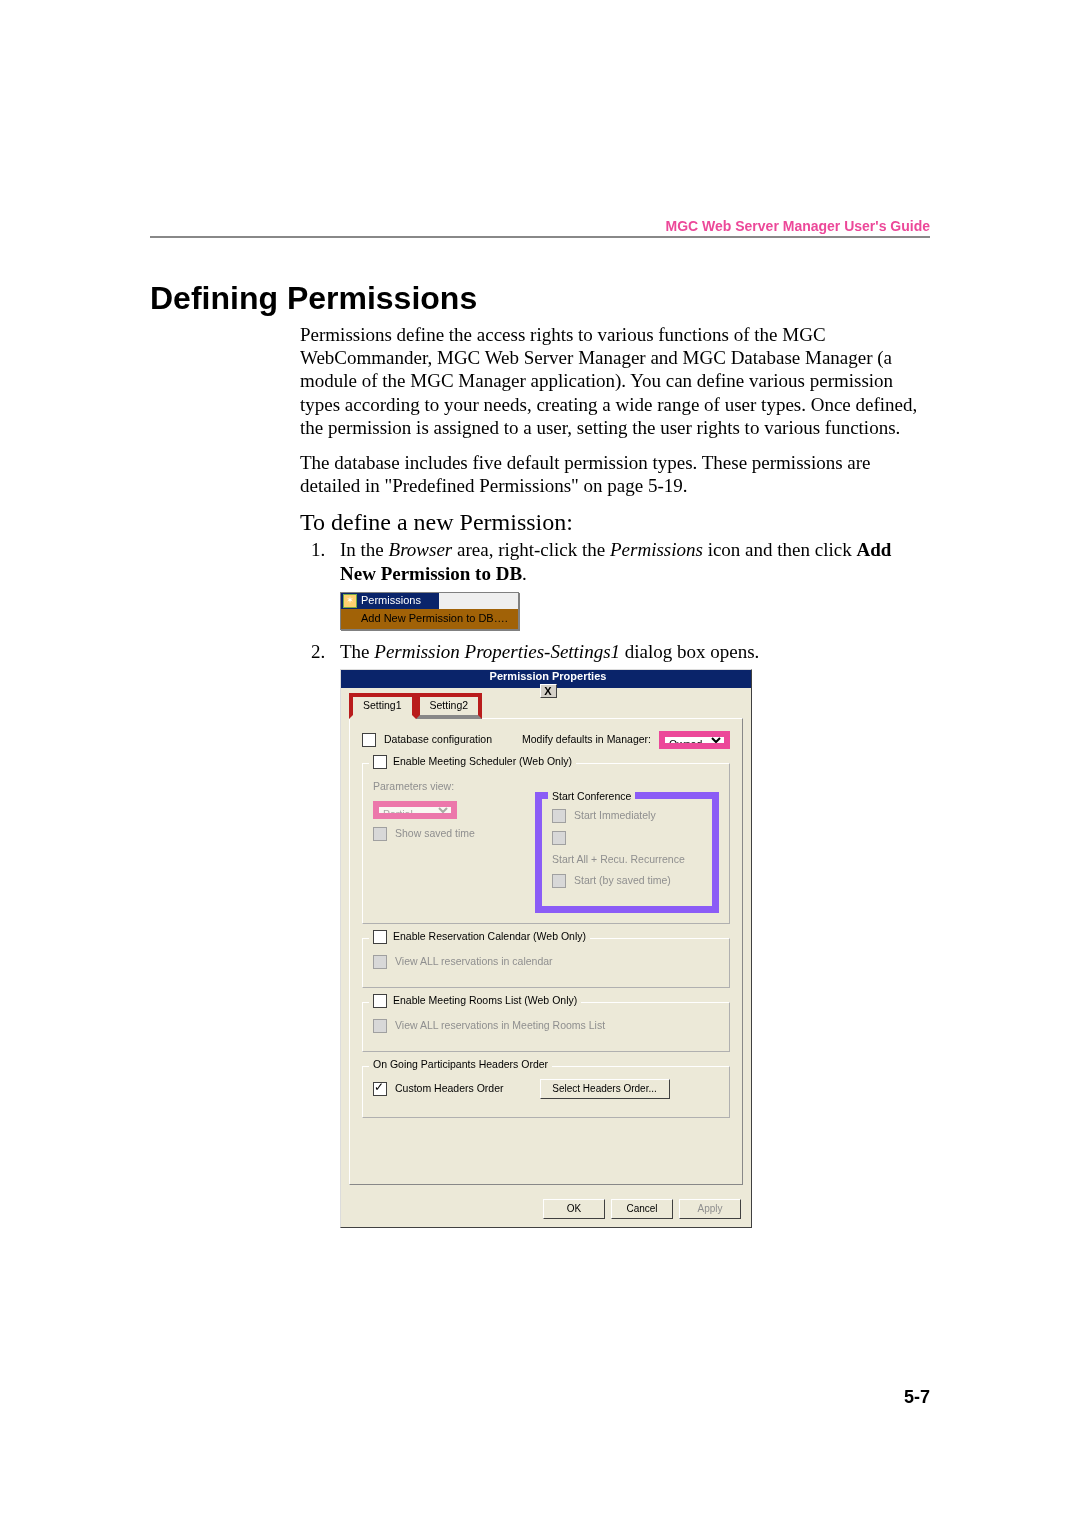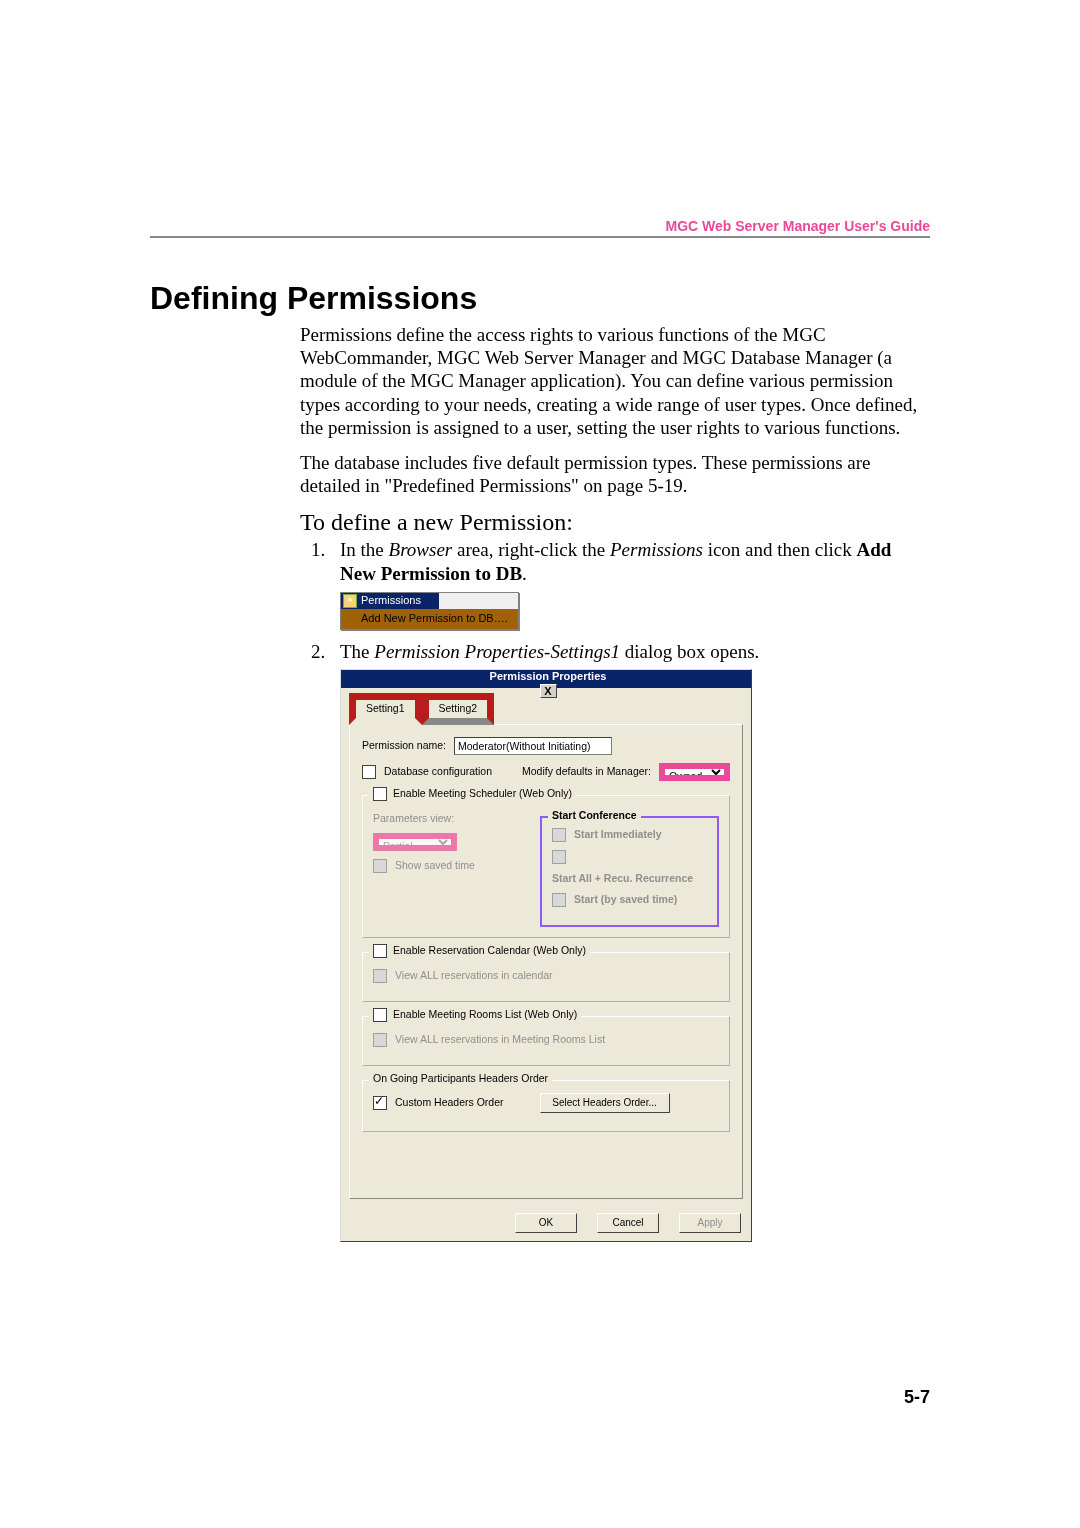"Setting1" .tab { border: 7px solid #b91c1c -> 4px solid #b91c1c }
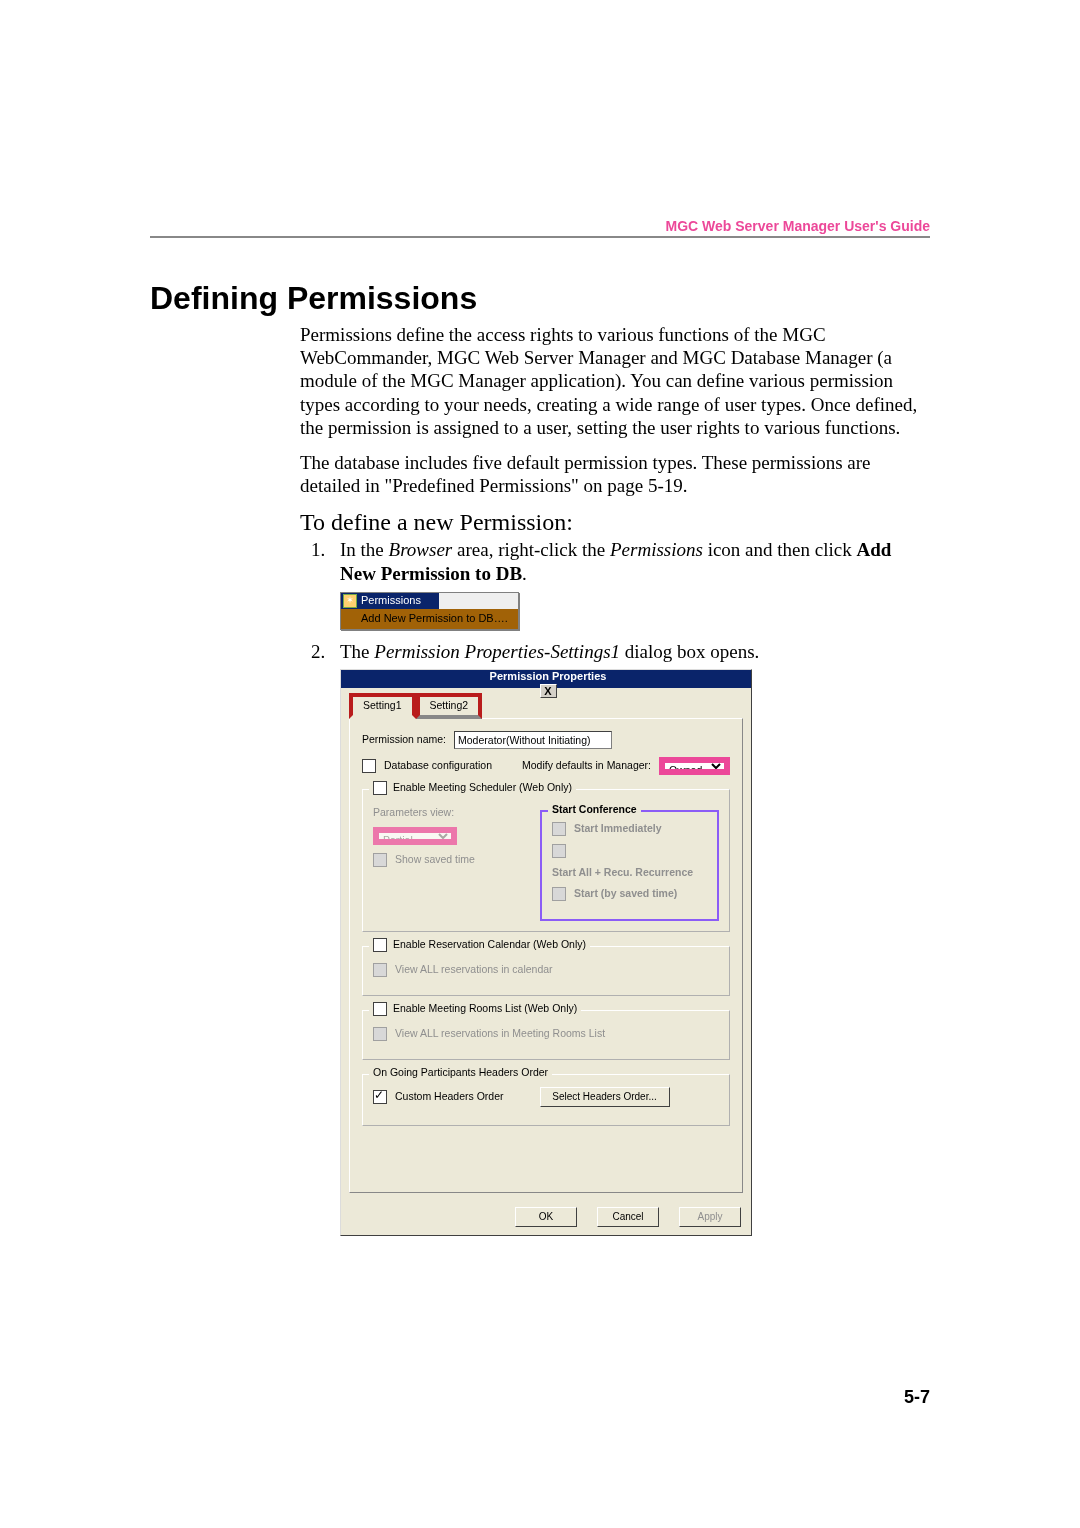"Permission name:" div.row { html: <div> <label>Permission name:</label> <input> </div> -> none }
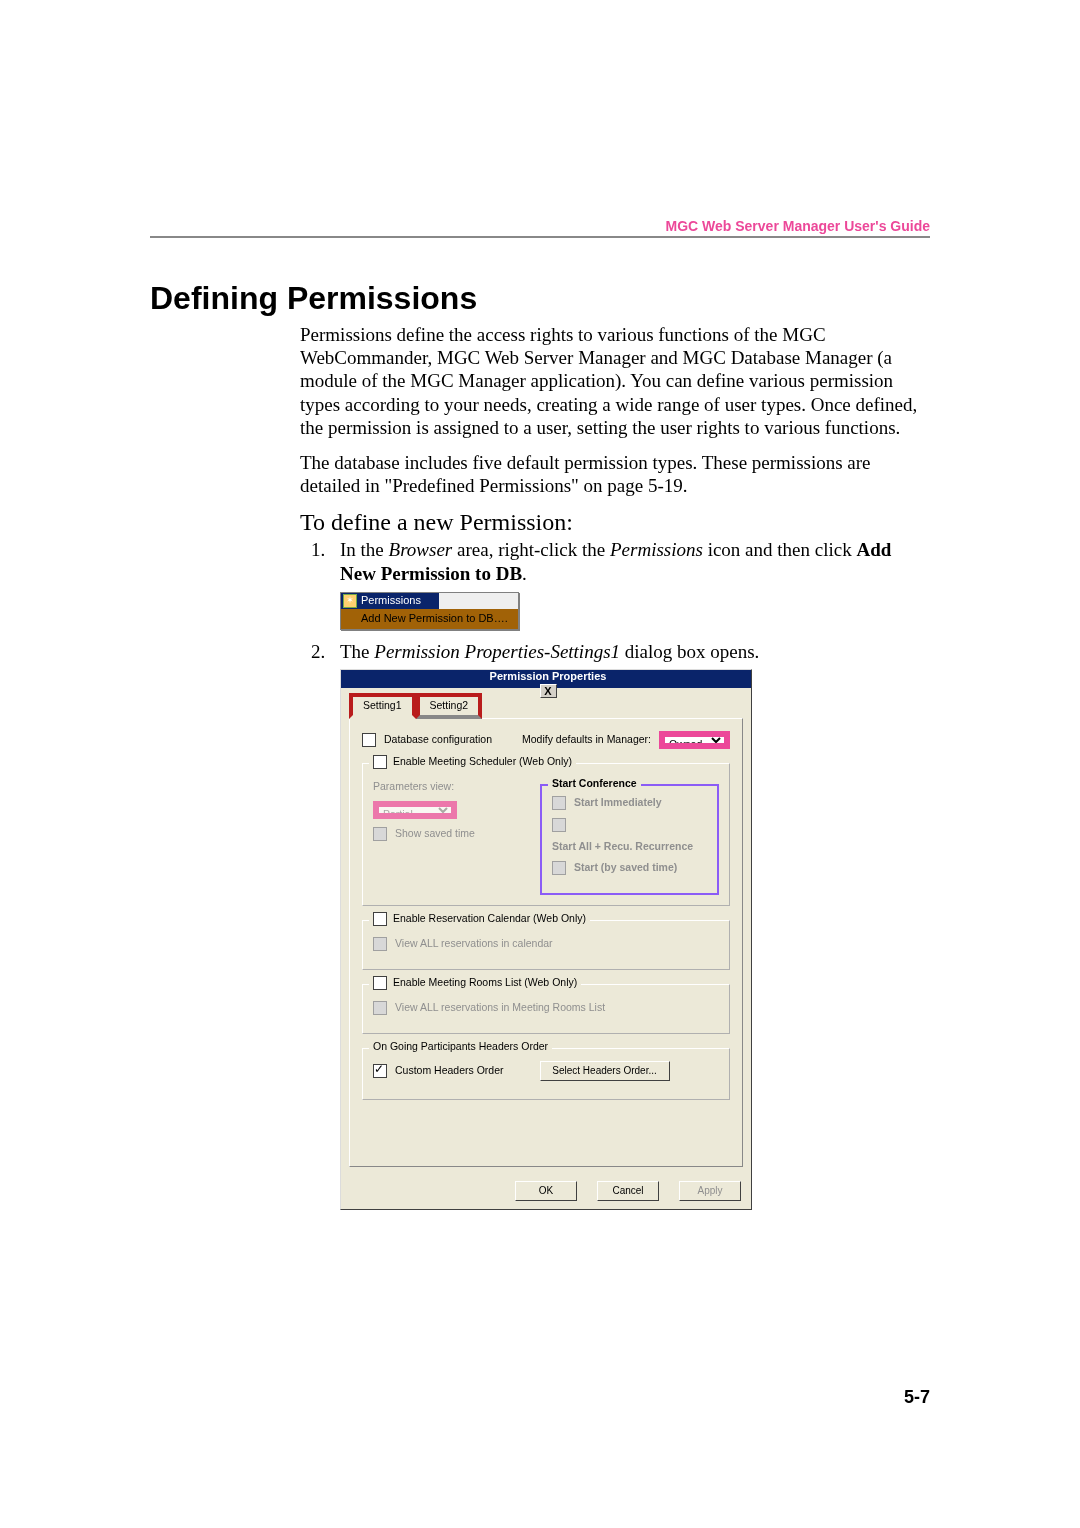"Start Conference" .inner-group { border: 2px solid #8b5cf6 -> 7px solid #8b5cf6; font-weight: bold -> none; margin-top: 4px -> 12px }
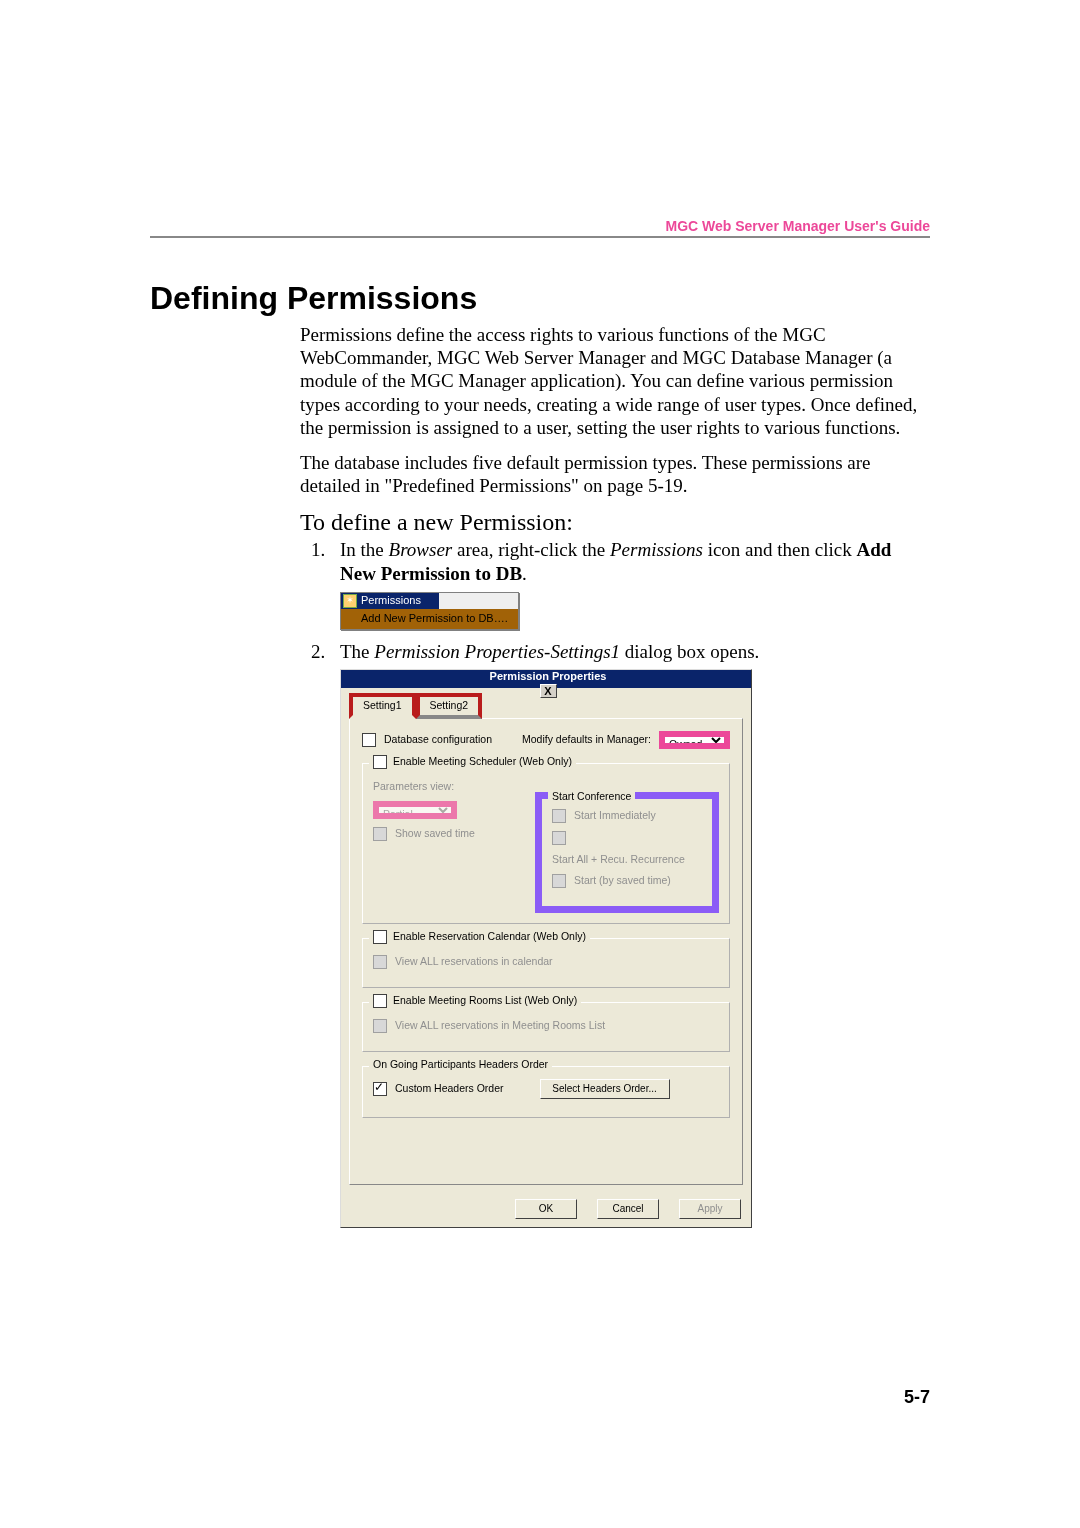"OK" .dlg-buttons { gap: 20px -> 6px }
